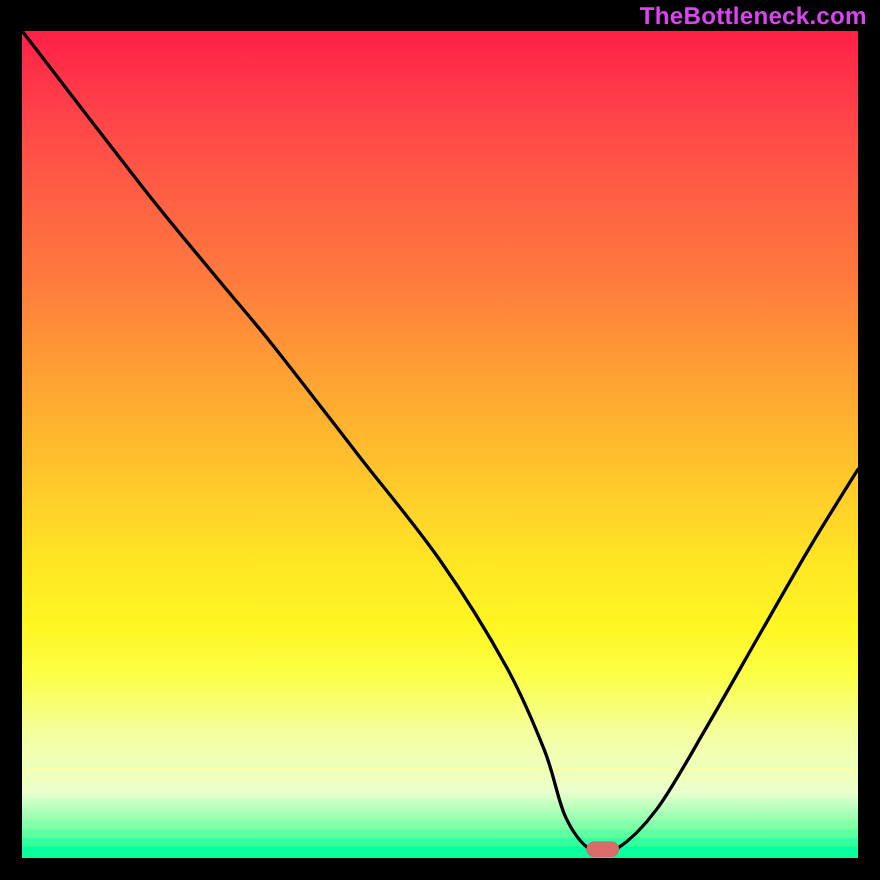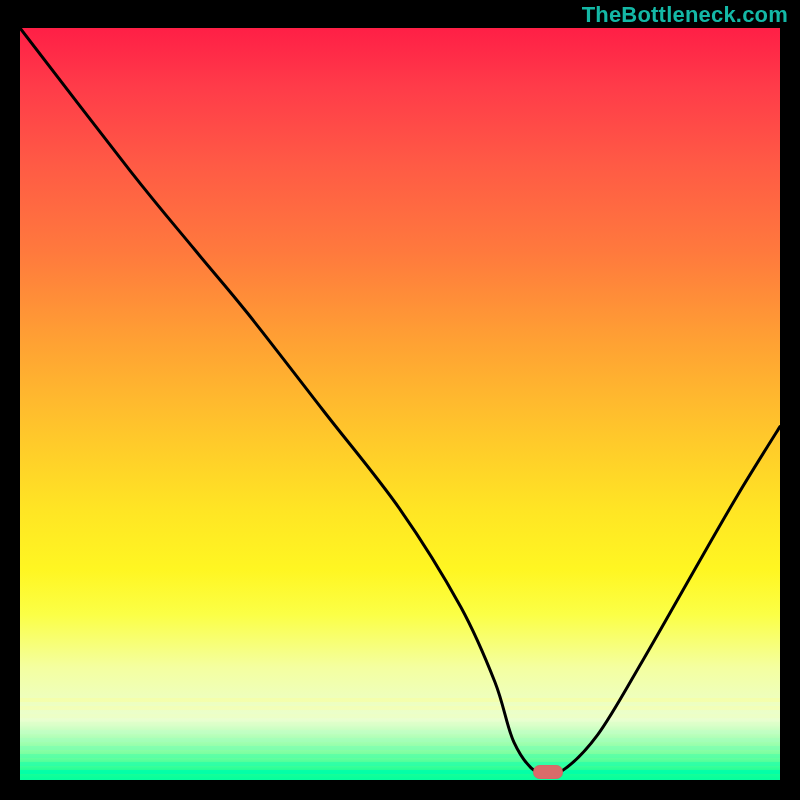"TheBottleneck.com" .watermark { color: #14b8a6 -> #d946ef }
